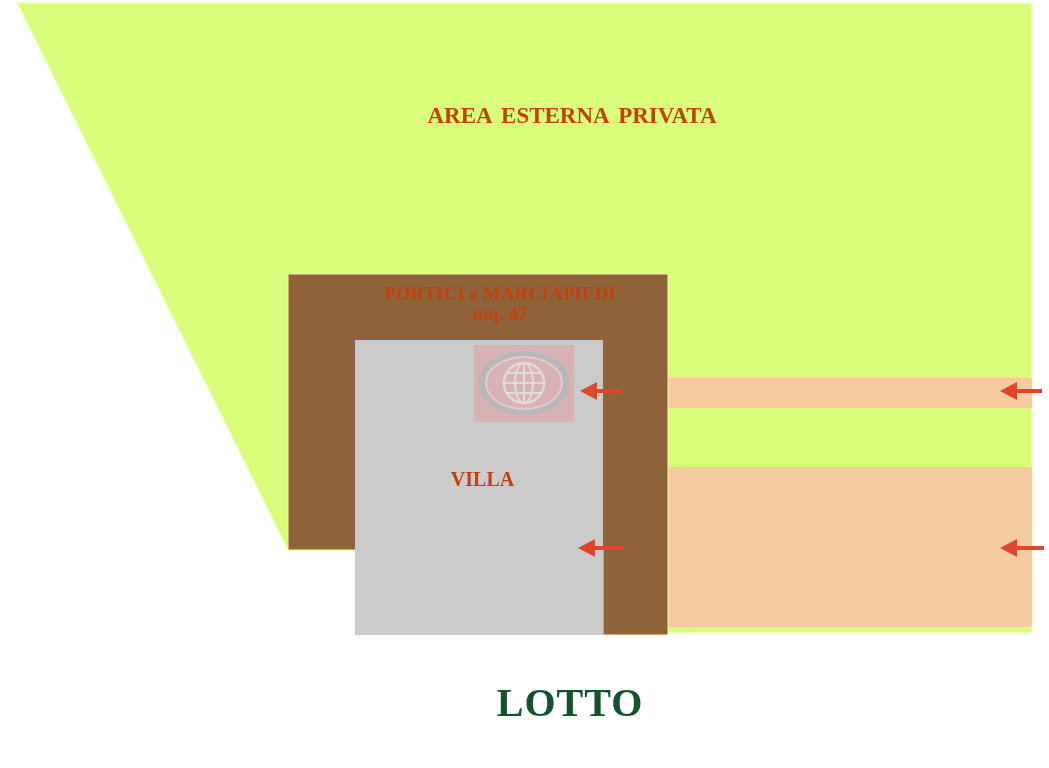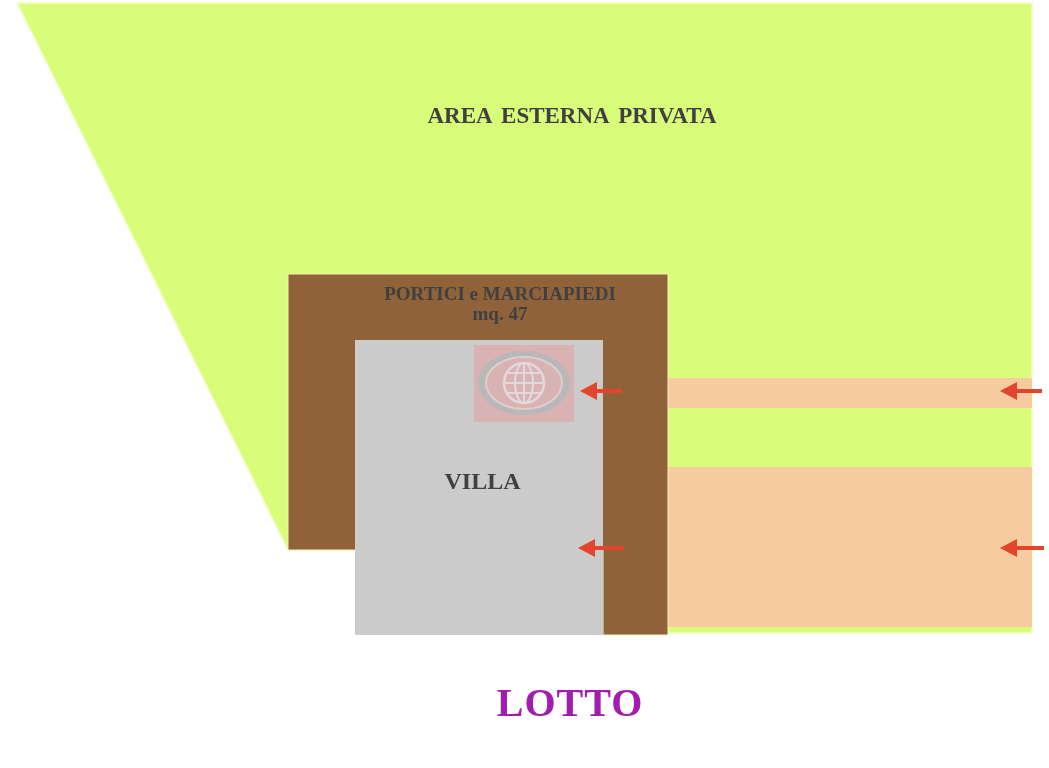"AREA ESTERNA PRIVATA" .label { color: #404040 -> #c2410c }
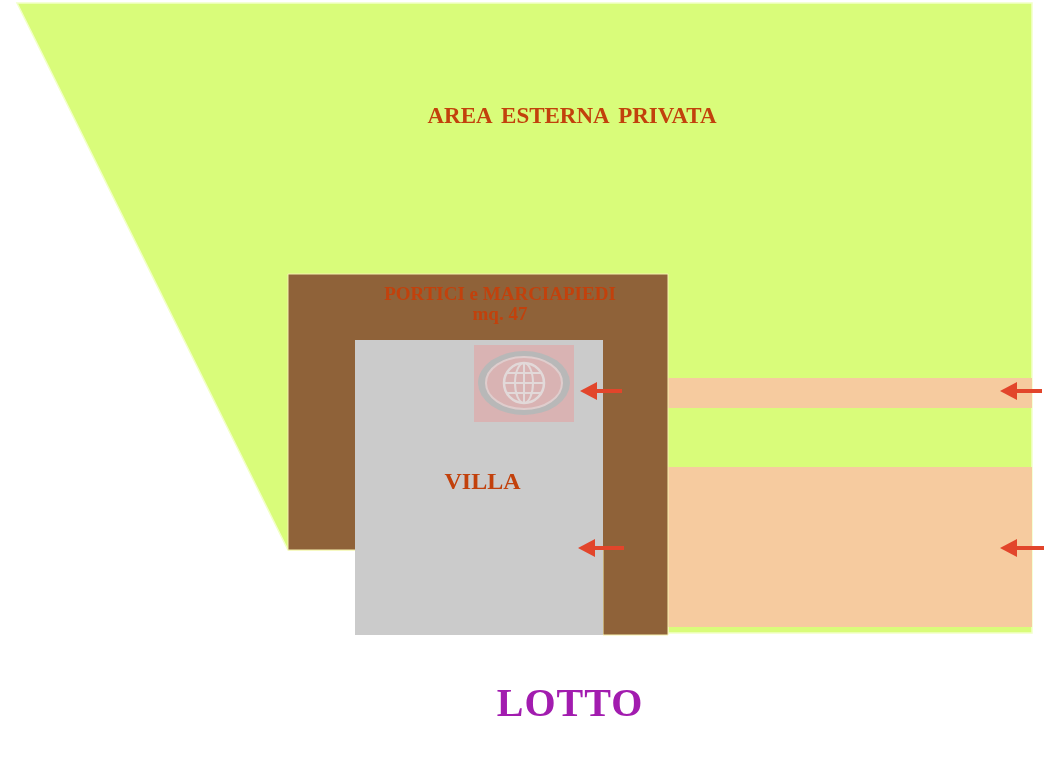"VILLA" #villa-label { font-size: 24px -> 20px }
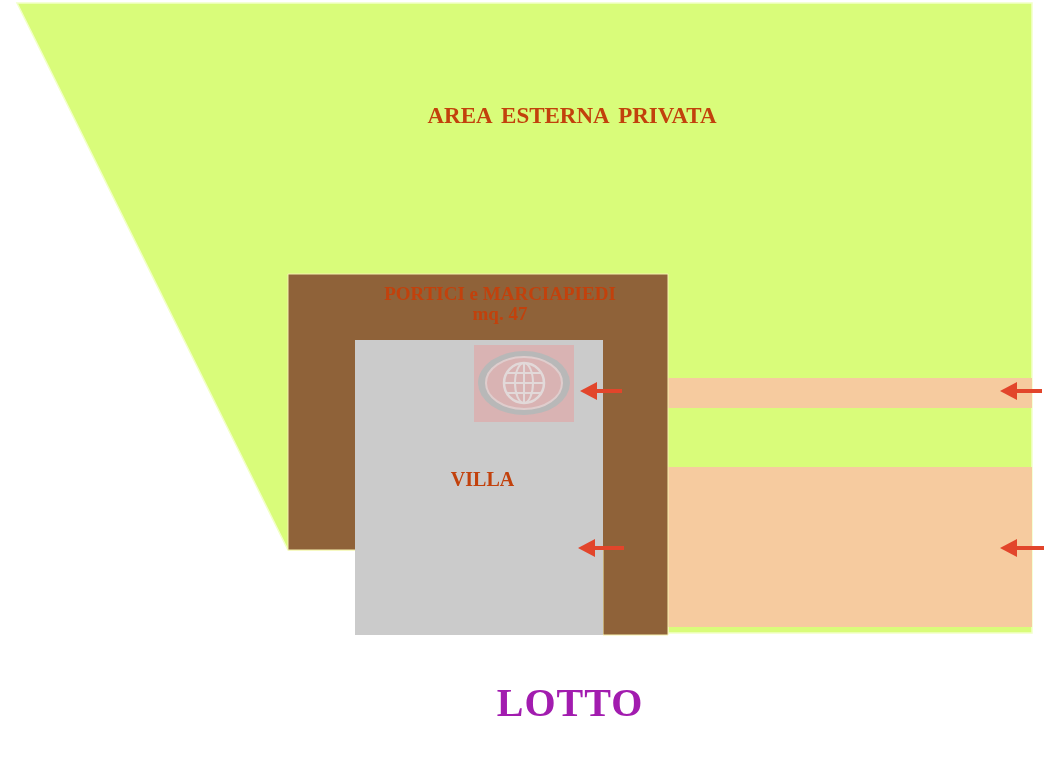"LOTTO" #lotto-label { color: #a21caf -> #14532d }
